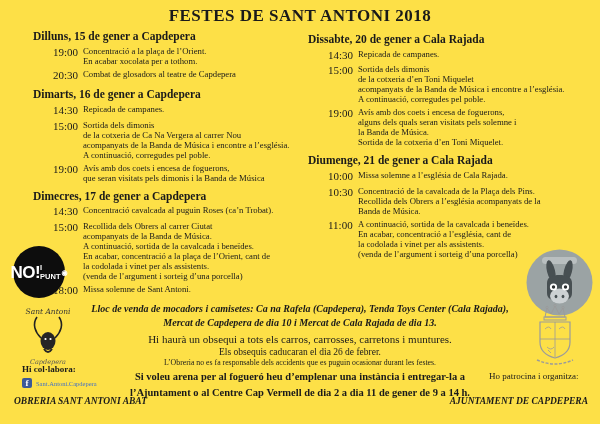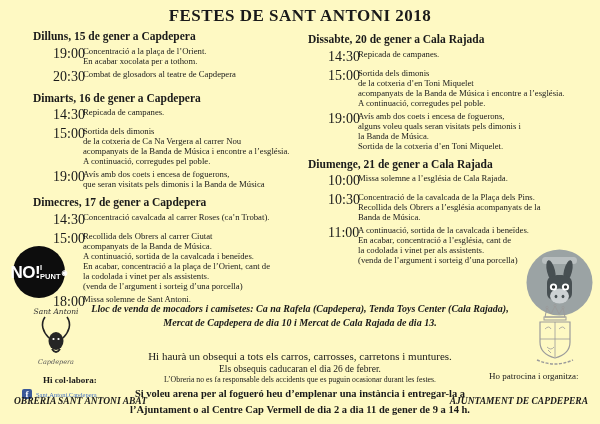"FESTES DE SANT ANTONI 2018" .page { background: #fef9c3 -> #fde047 }
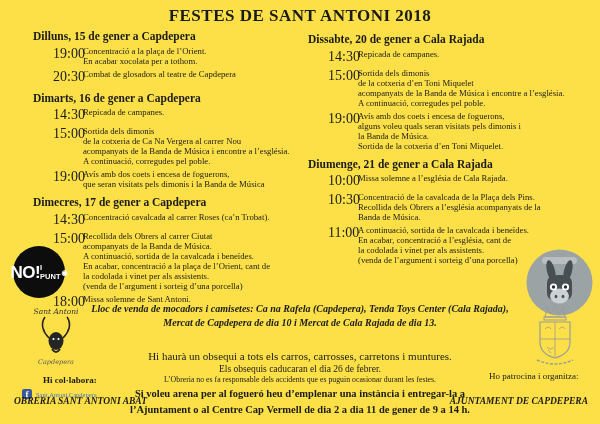"19:00" .t { font-size: 14px -> 11px; text-align: right -> none }
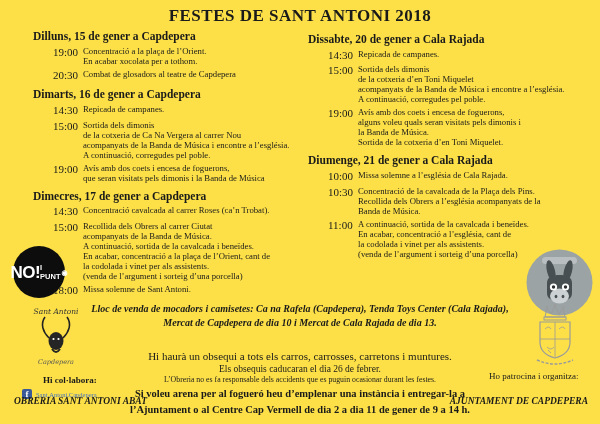"alguns voleu quals seran visitats" div { text: voleu quals seran visitats pels dimonis -> dels quals seran visitats pels solemne }
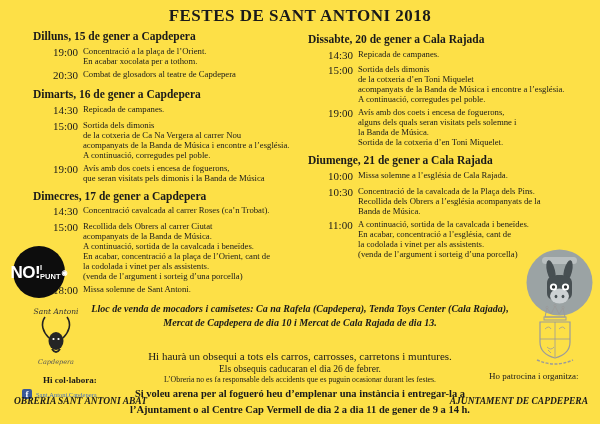"Concentració cavalcada al carrer Roses" div { text: carrer -> puguin }
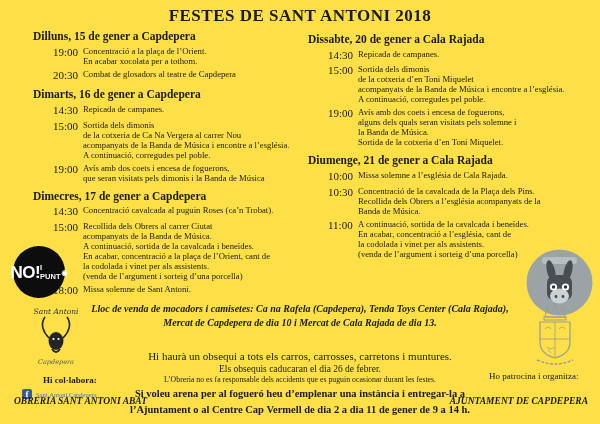"Sant Antoni" .sketch { left: 28px -> 20px }
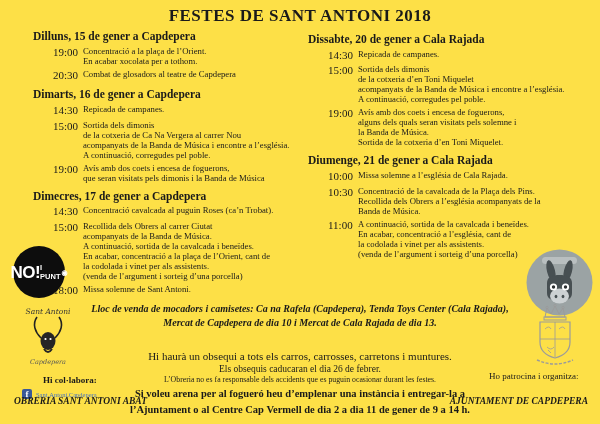"Hi haurà un obsequi a" .gift { margin-top: 21px -> 4px }
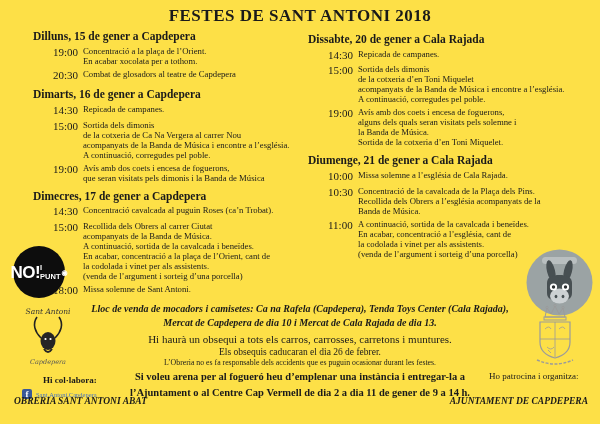"Hi col·labora:" .collab { text-align: right -> none; top: 375px -> 364px }
